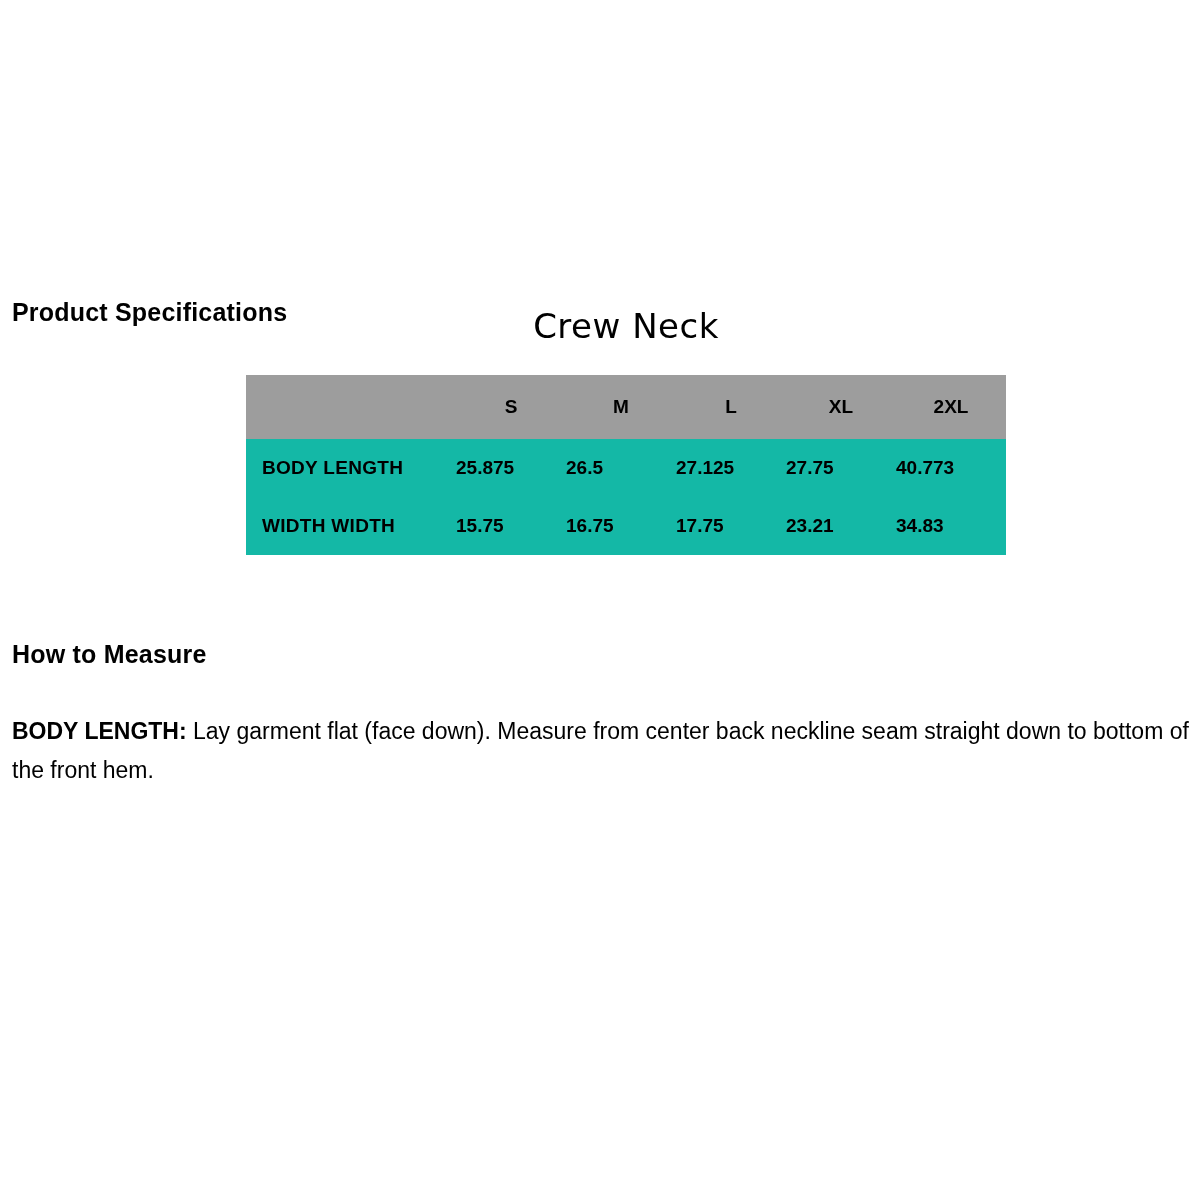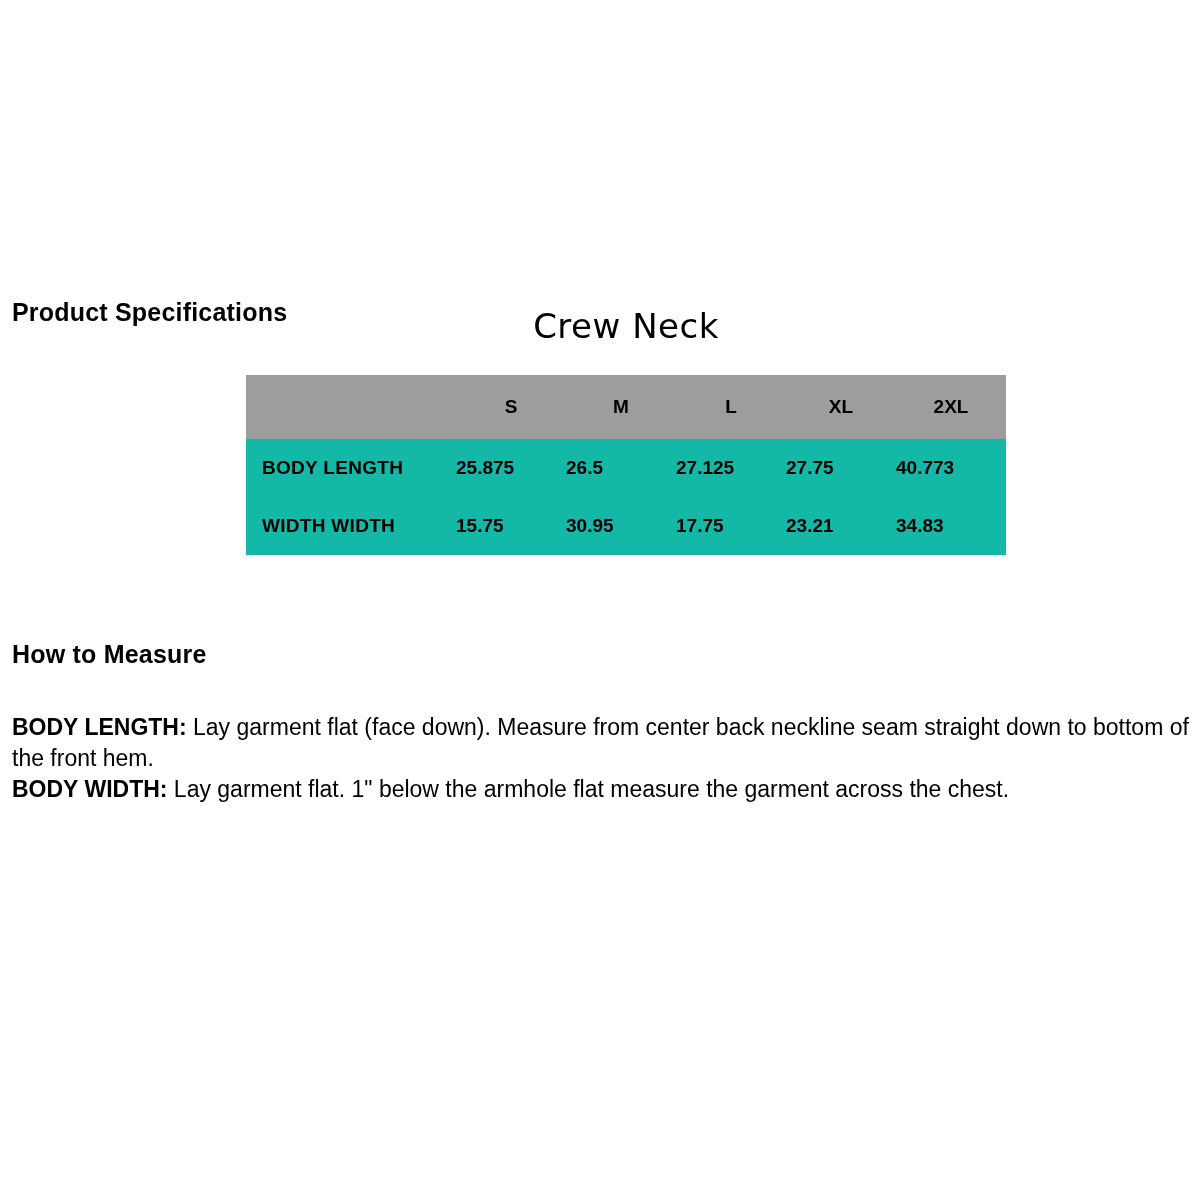"30.95" td { text: 30.95 -> 16.75 }
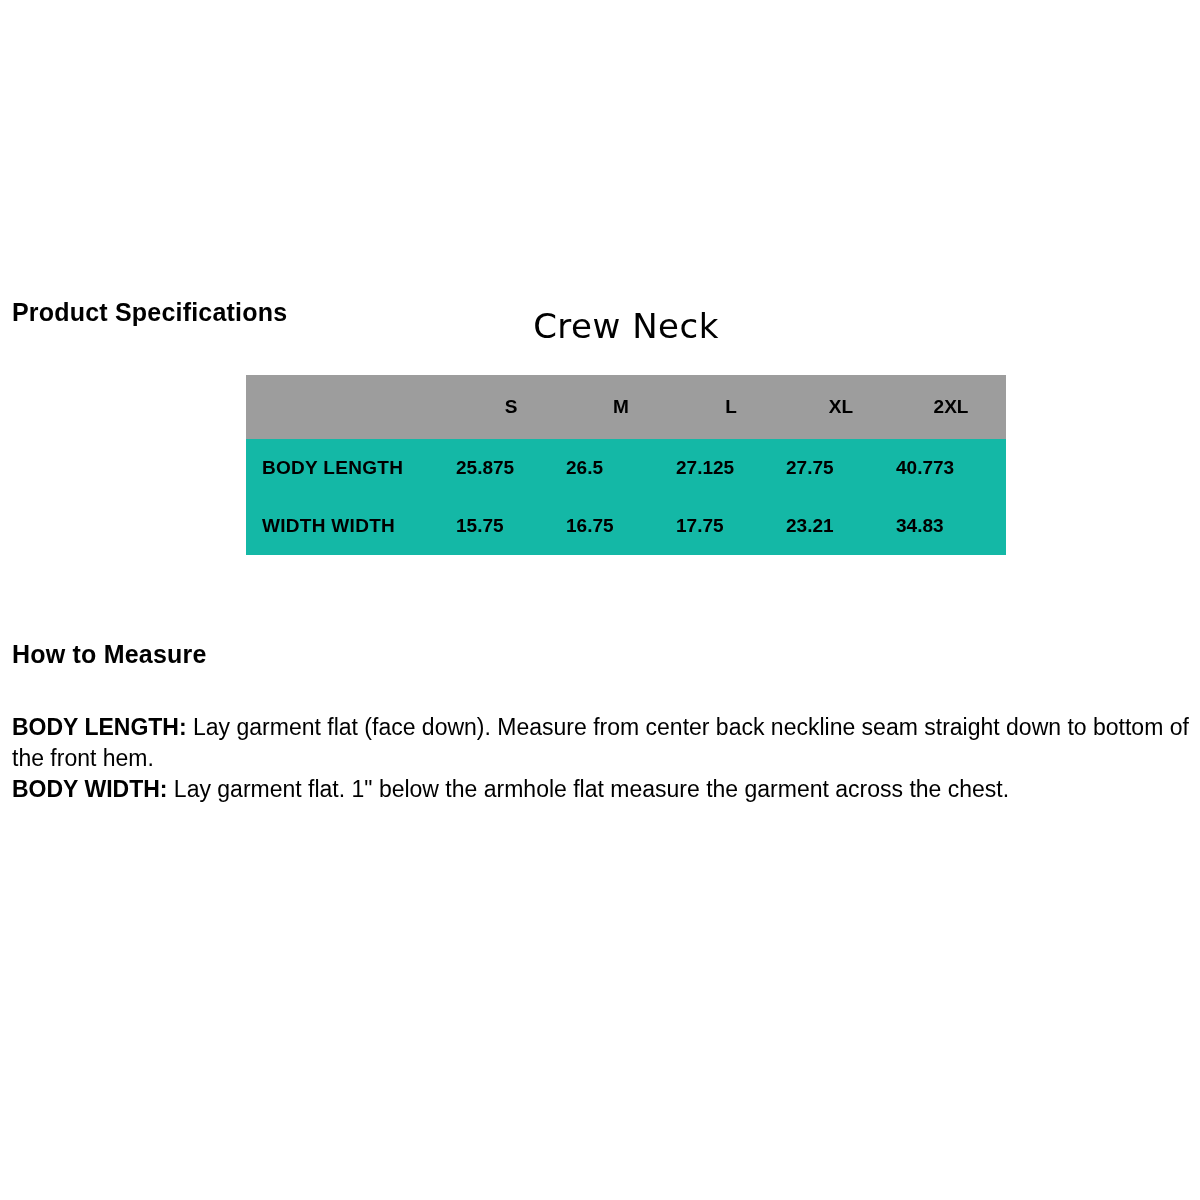"BODY LENGTH: Lay garment flat" .measure-body { line-height: 31px -> 39px }
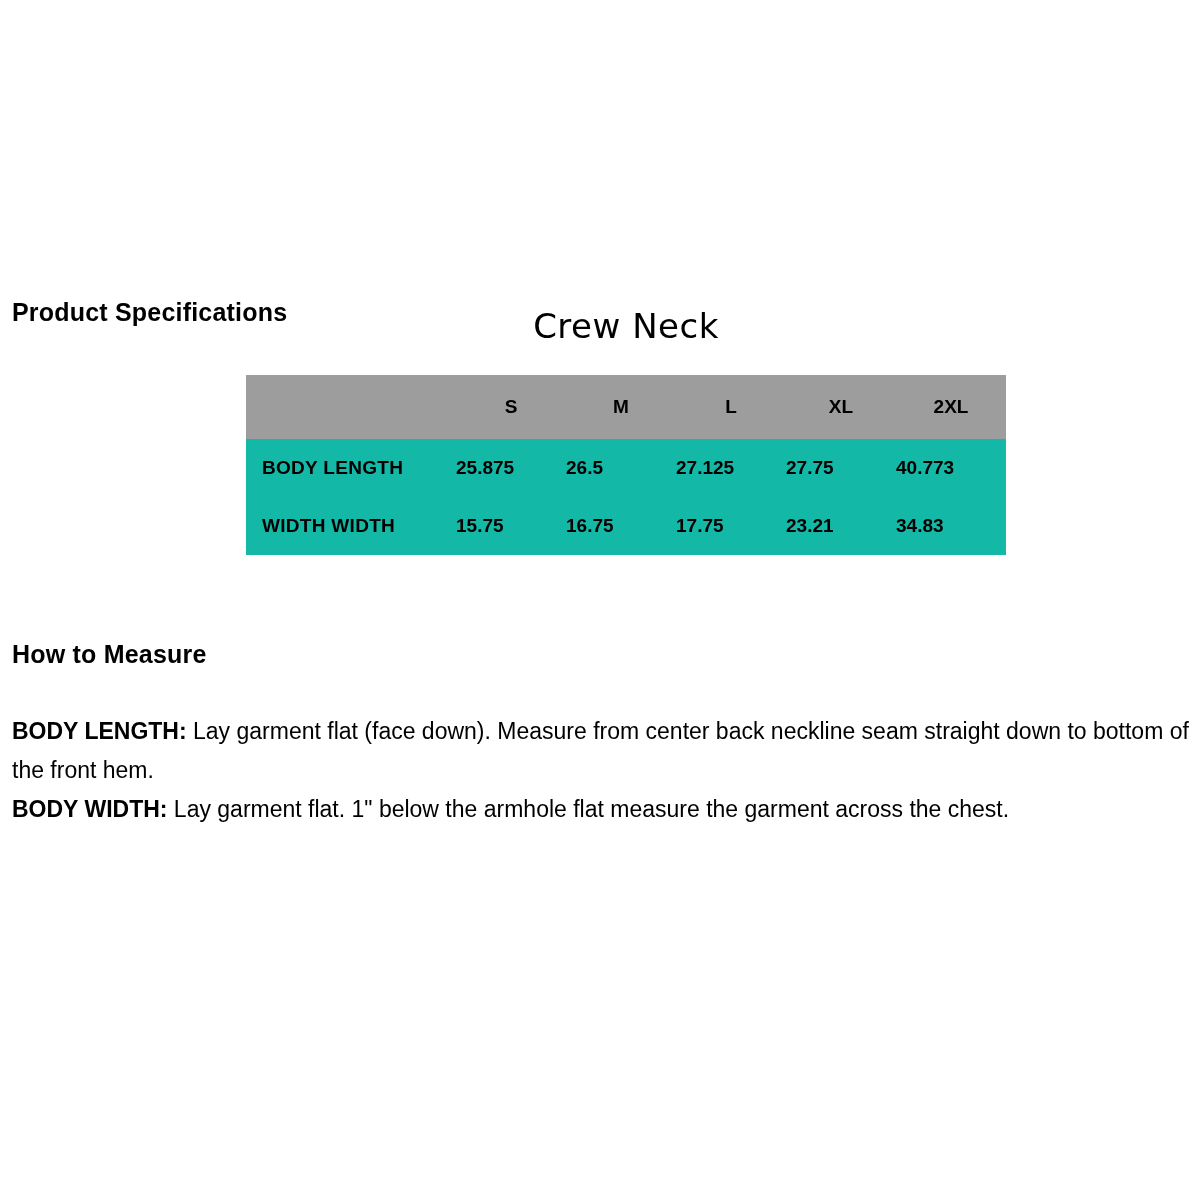"BODY WIDTH: Lay garment flat." p { html: <p><span>BODY WIDTH:</span><span> Lay garment flat. 1" below the armhole flat measure the garment across the chest.</span></p> -> none }
